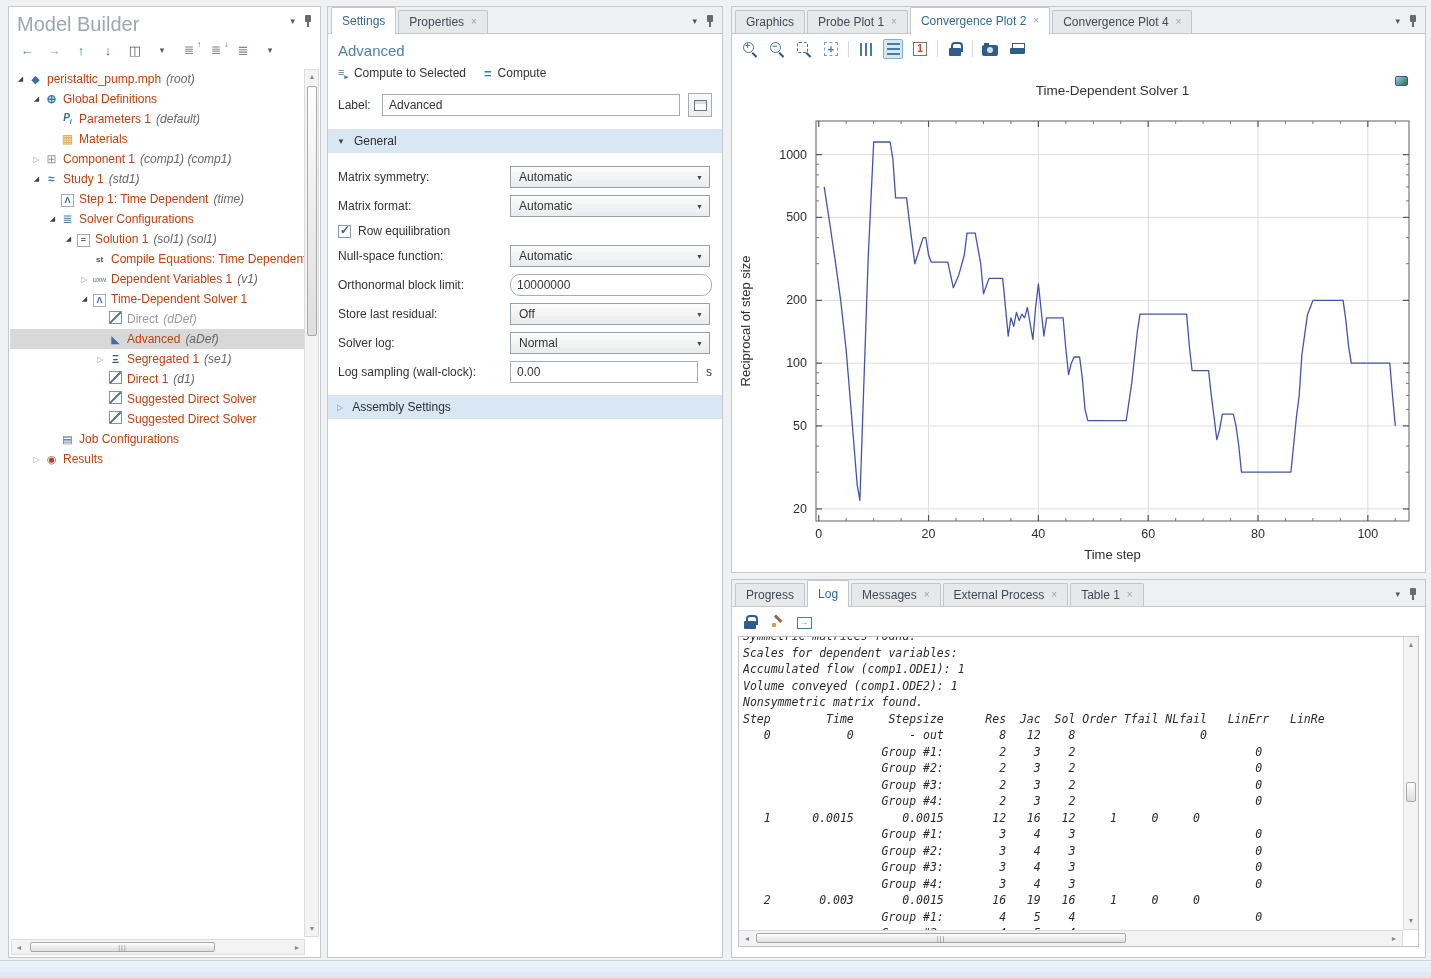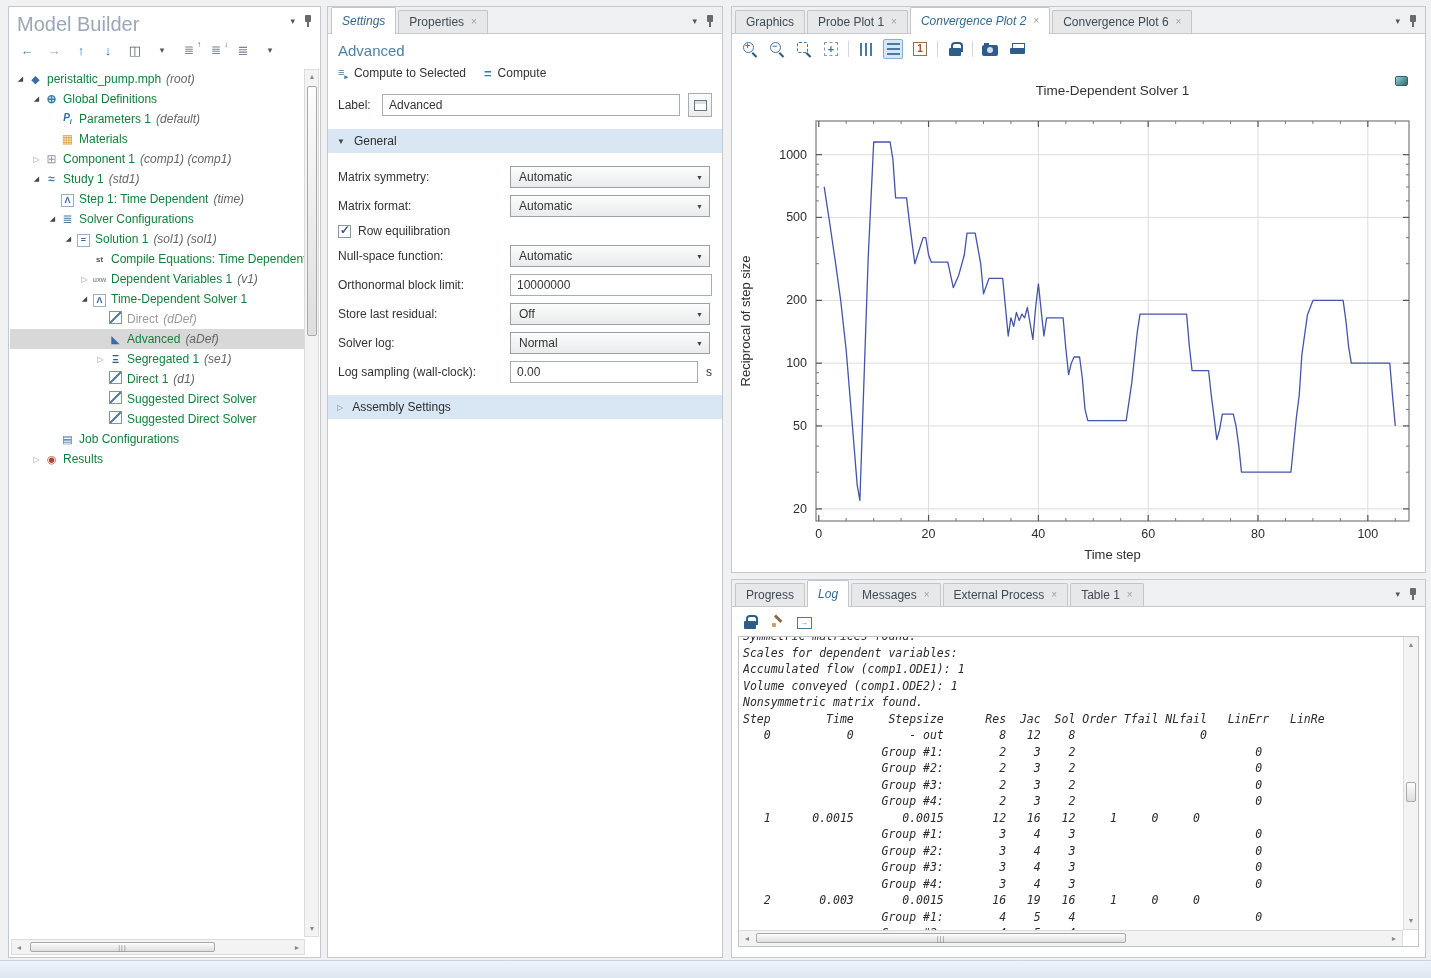"Settings" .tab.active { font-style: italic -> none }
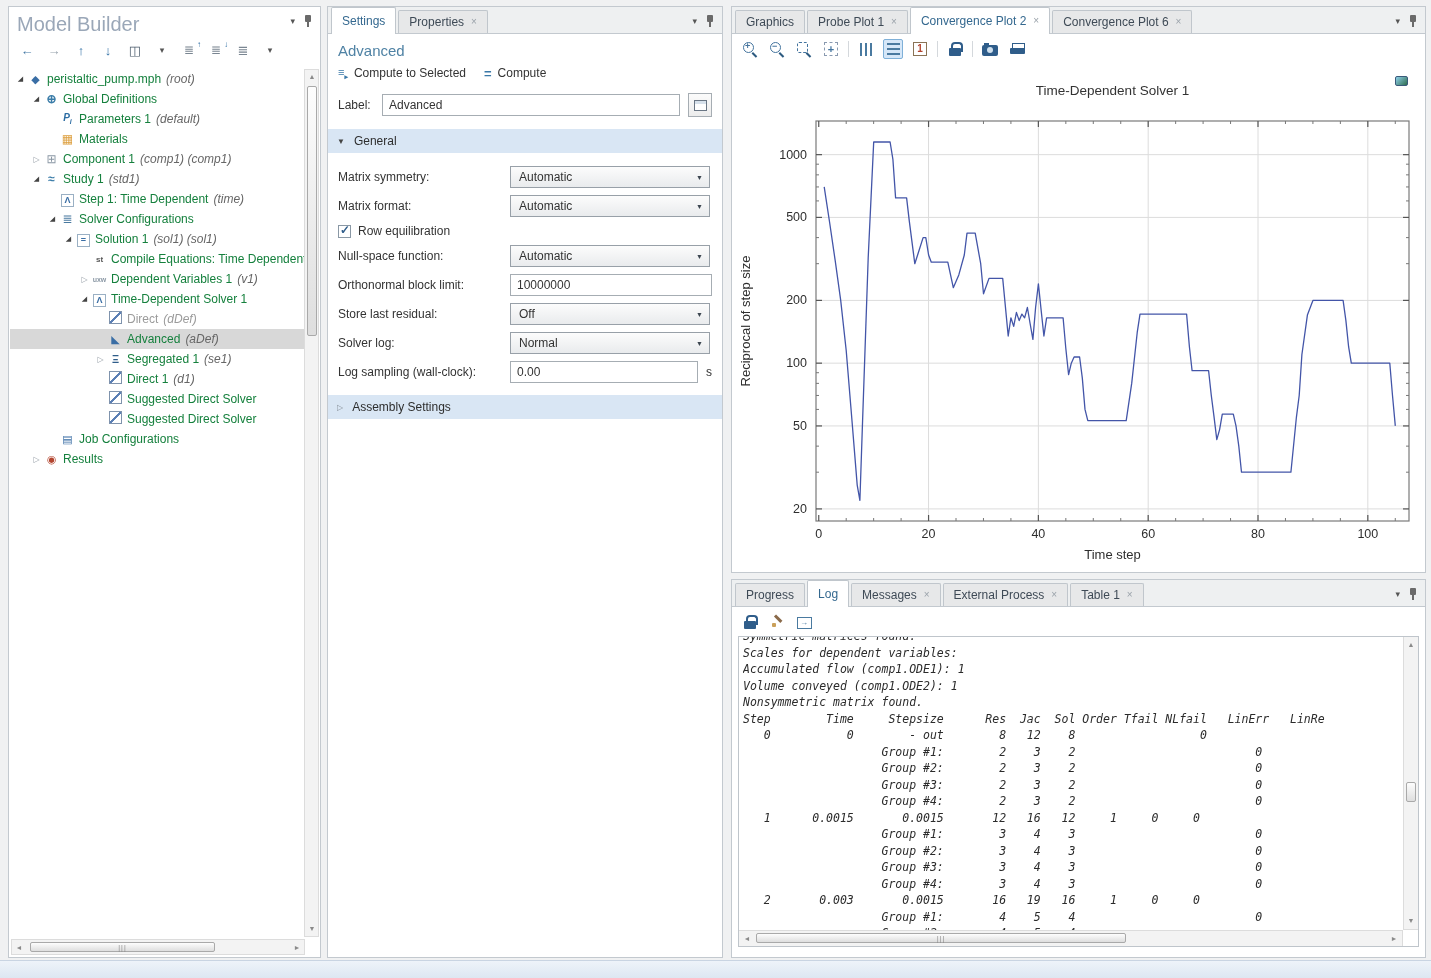"Convergence Plot 6" span { text: 6 -> 4 }
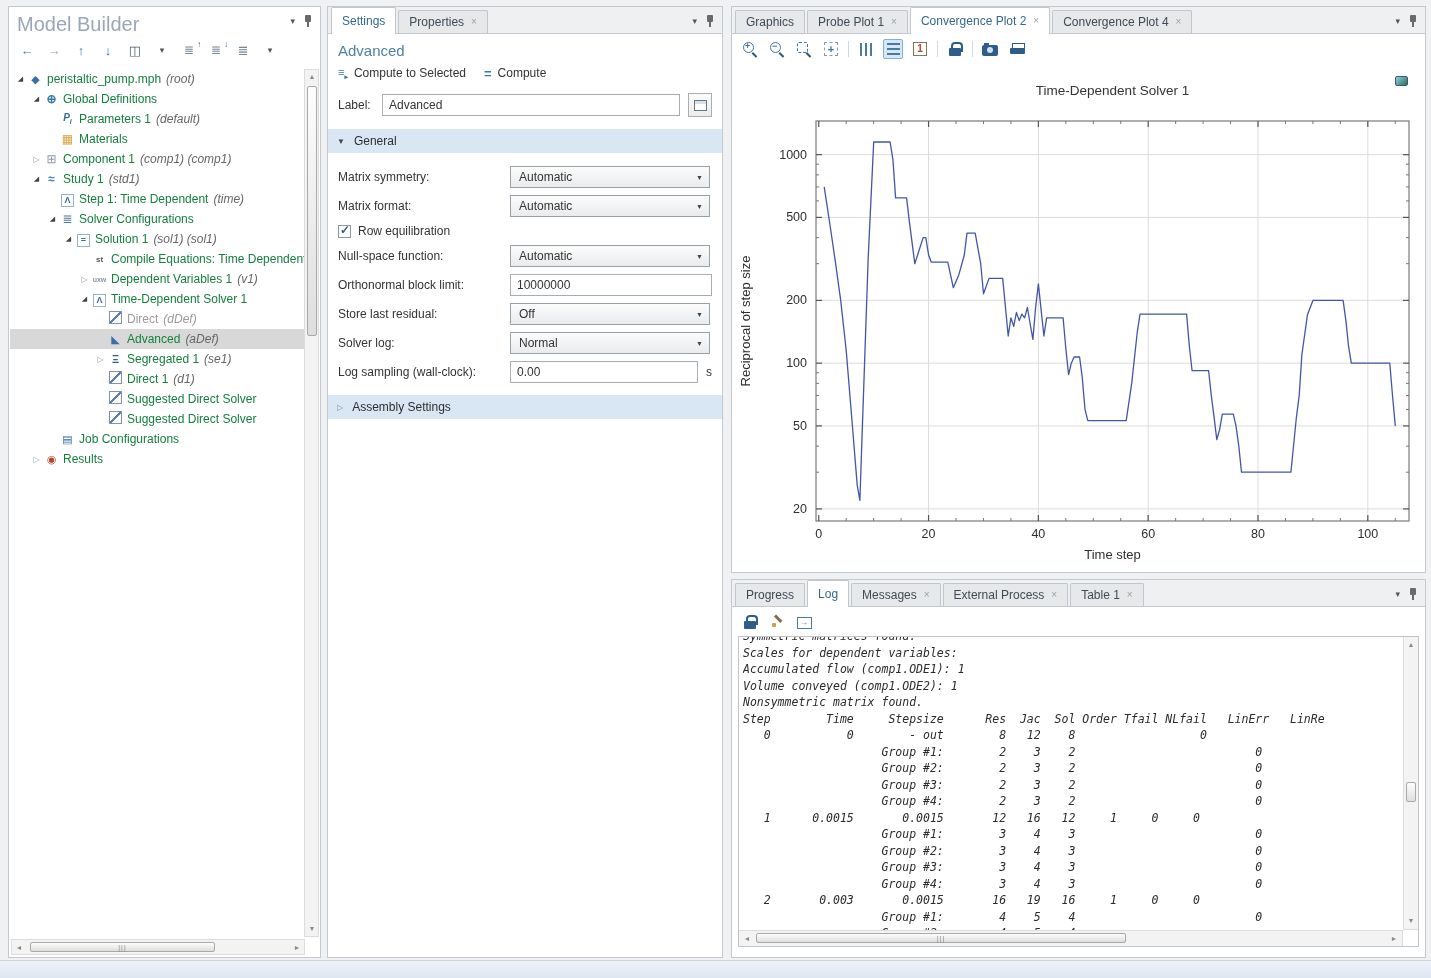"peristaltic_pump.mph" .tlabel { color: #15803d -> #c2410c }
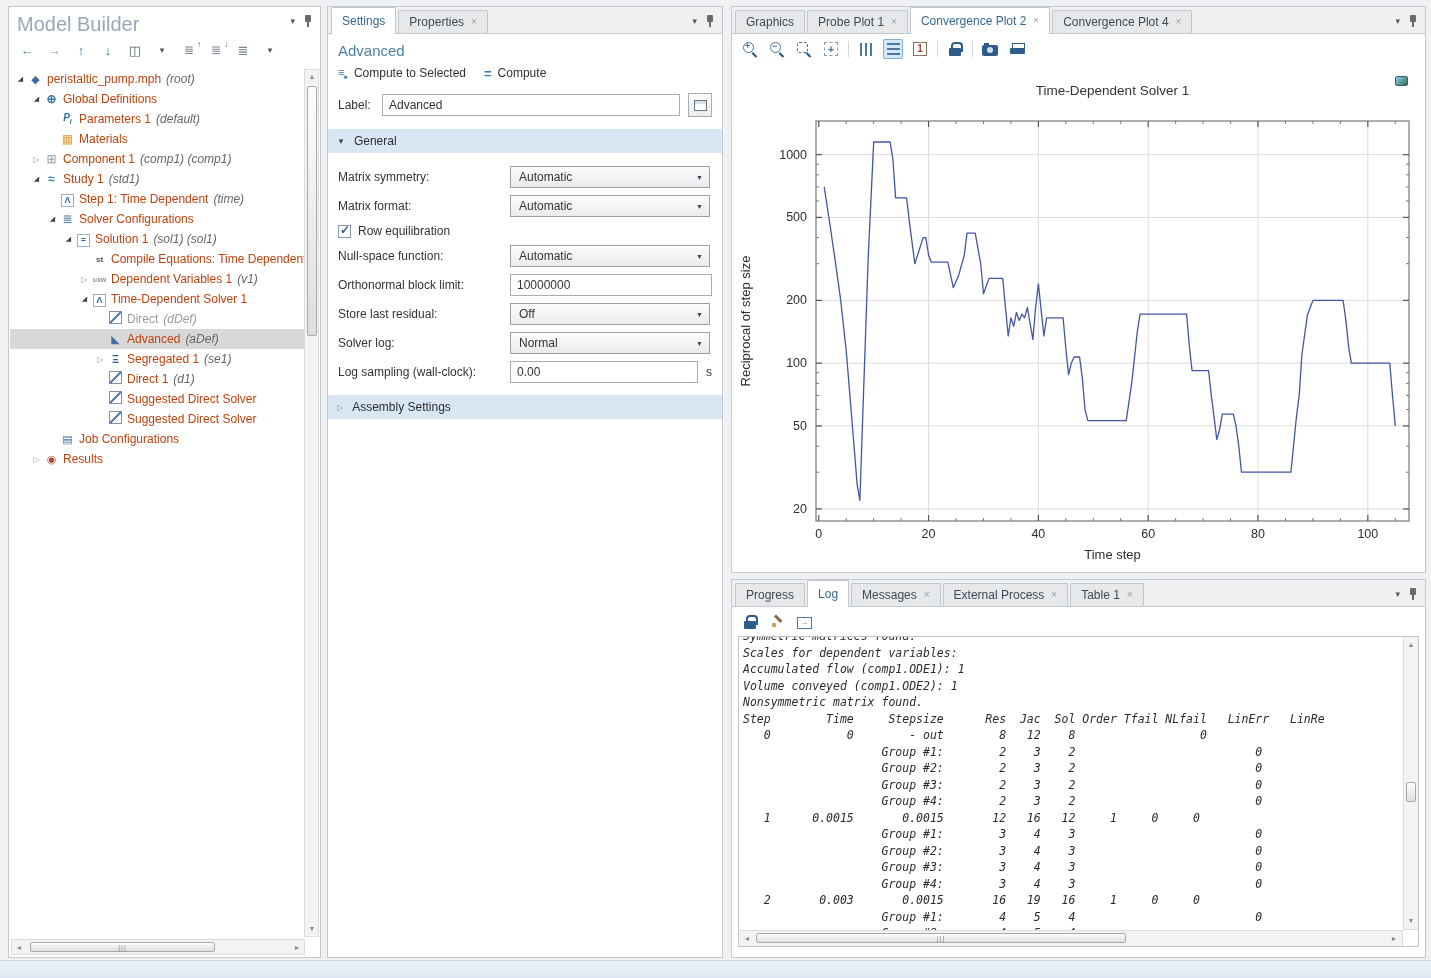"10000000" div.tinput { border-radius: none -> 10px }
